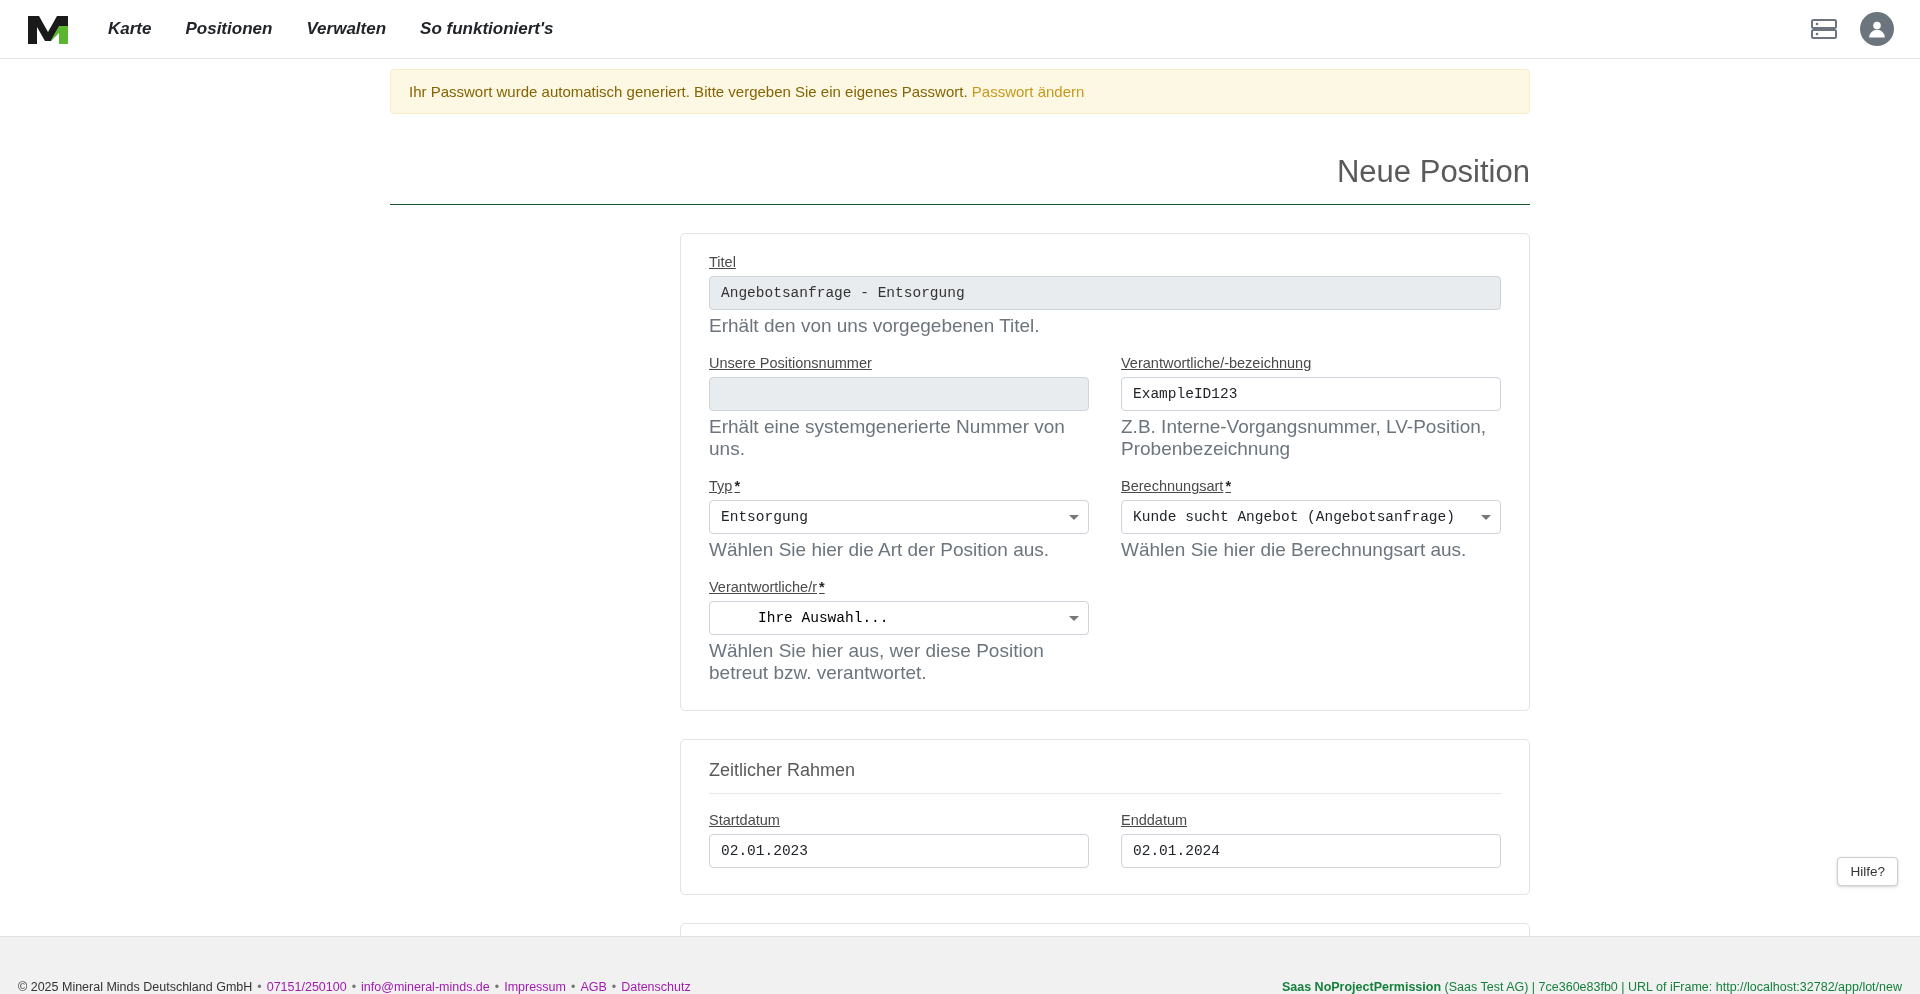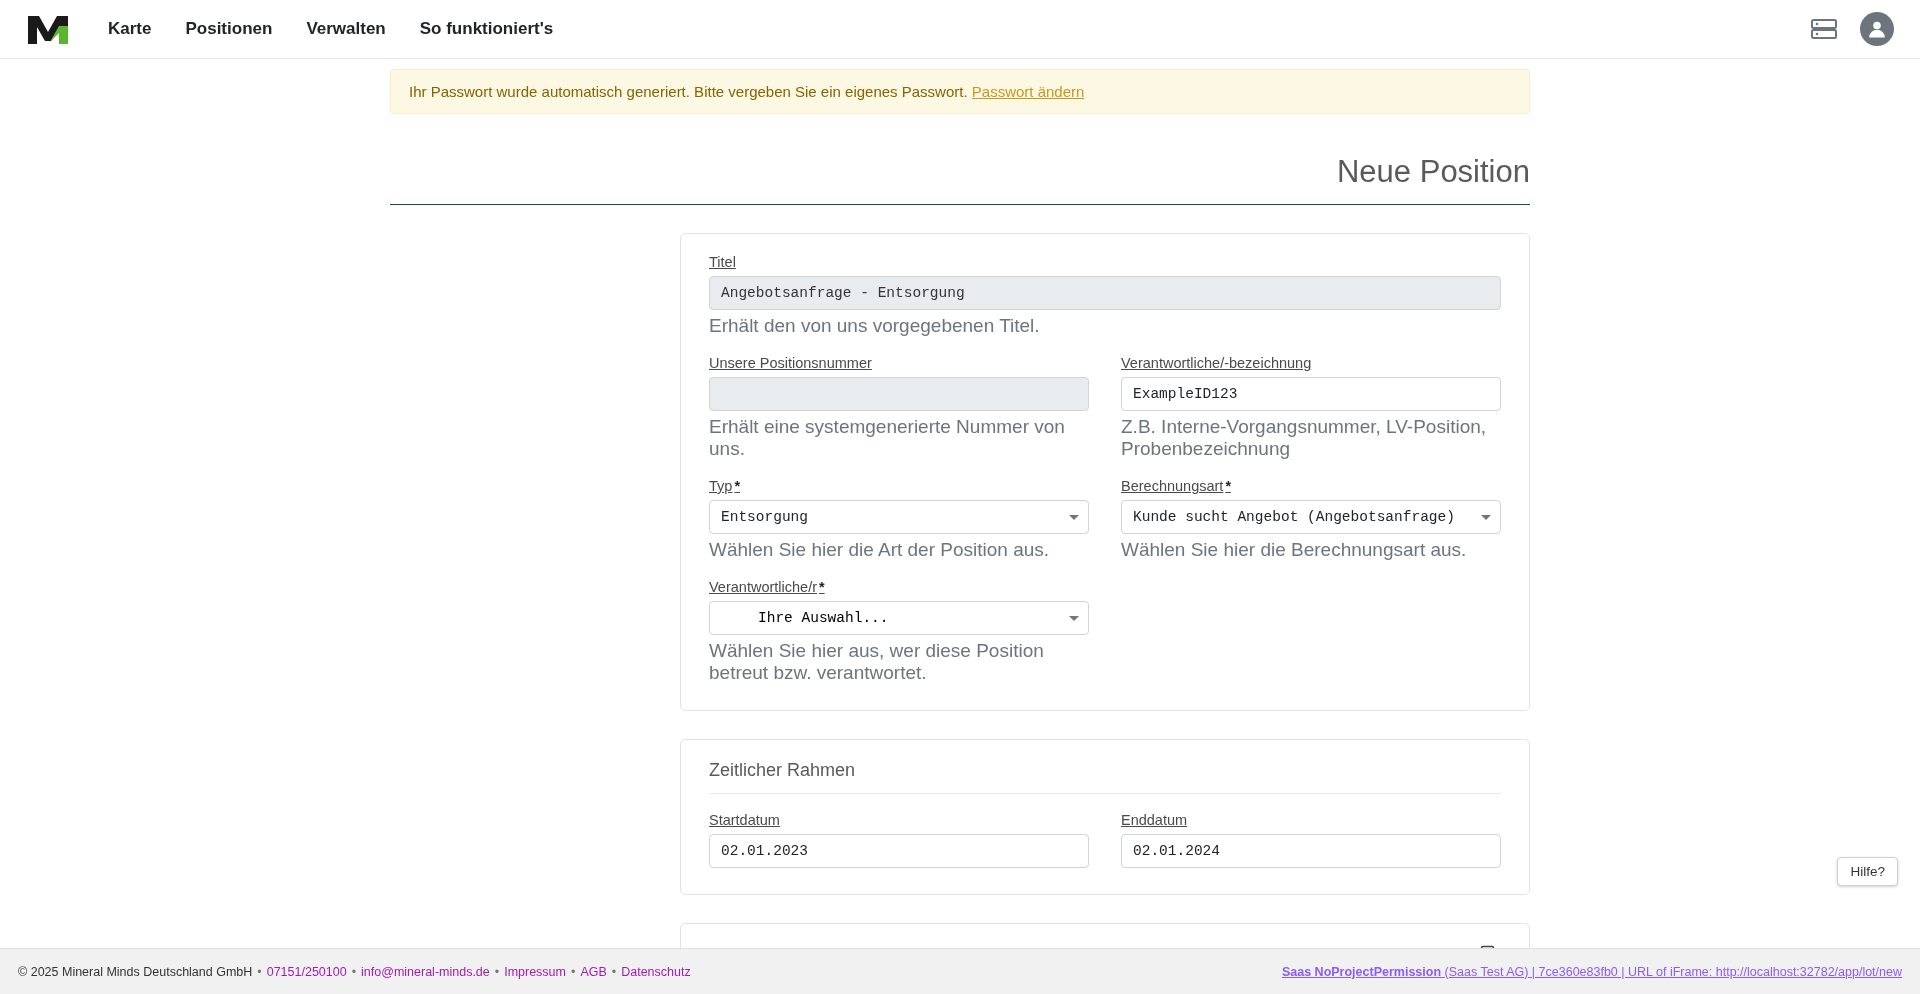"Karte" .nav-links { font-style: none -> italic }
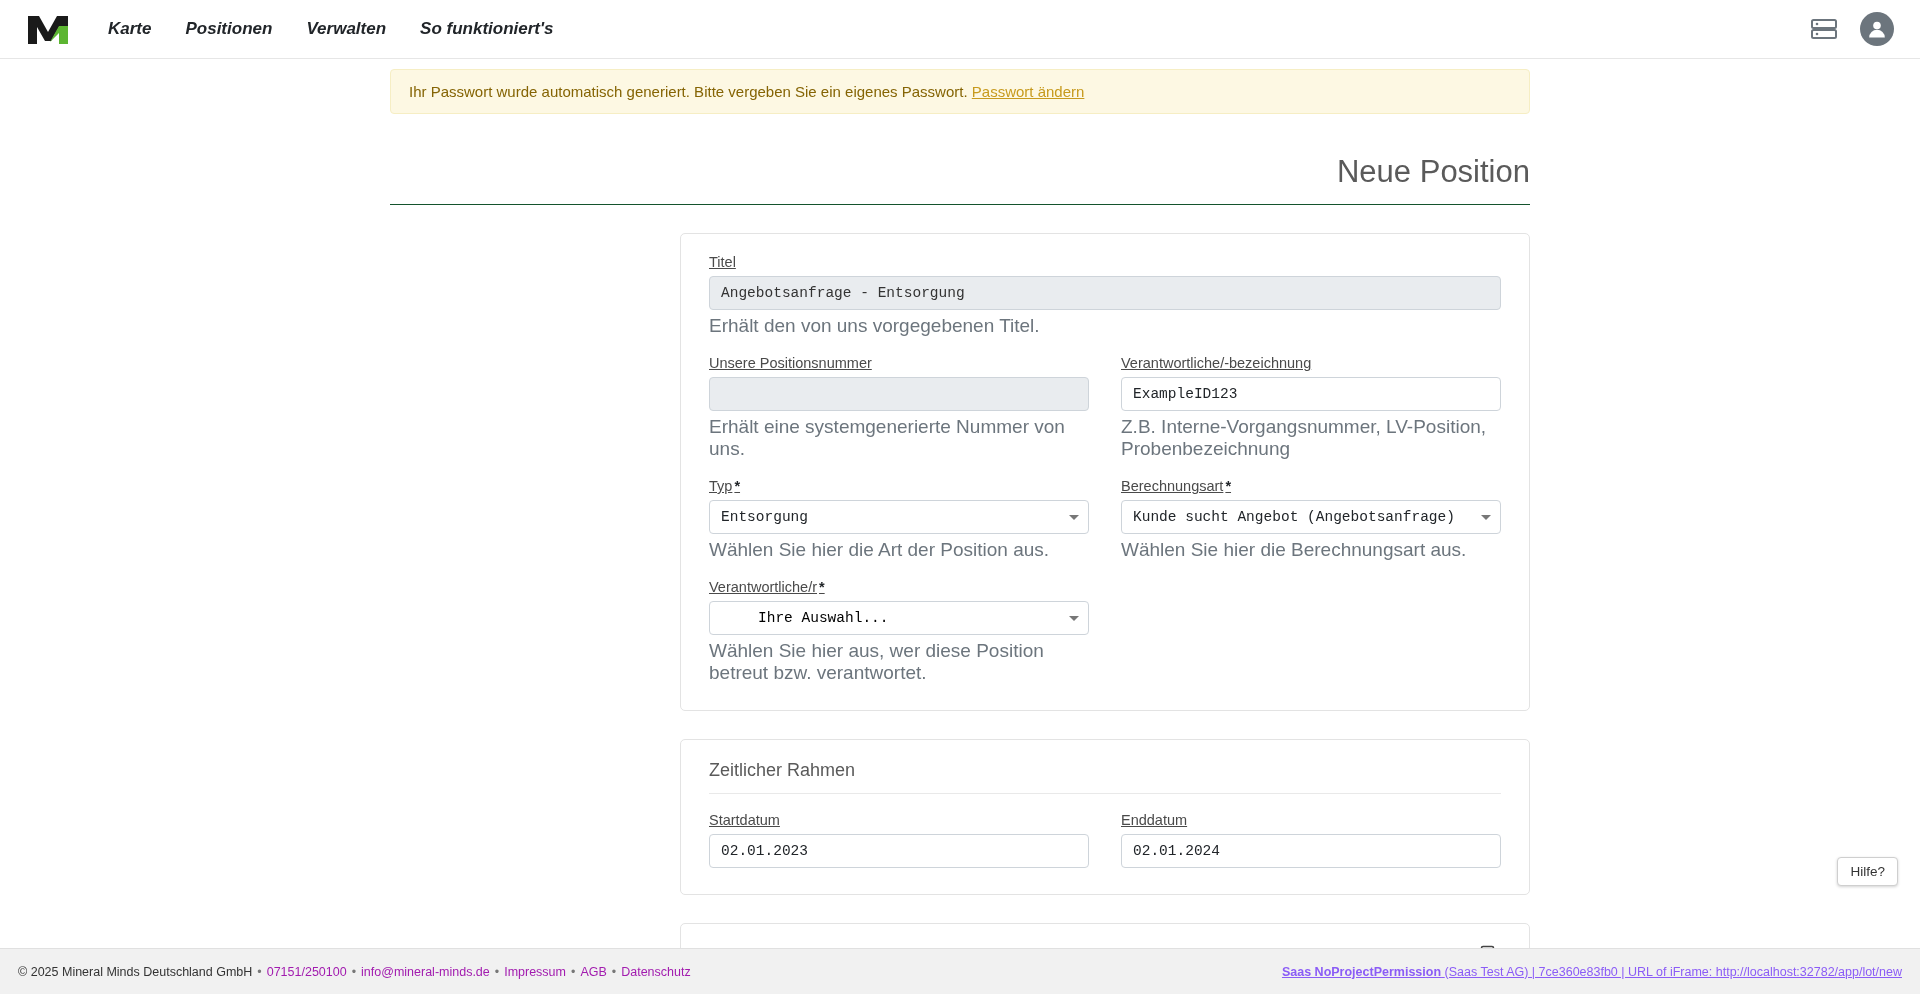"Passwort ändern" .alert a { text-decoration: underline -> none }
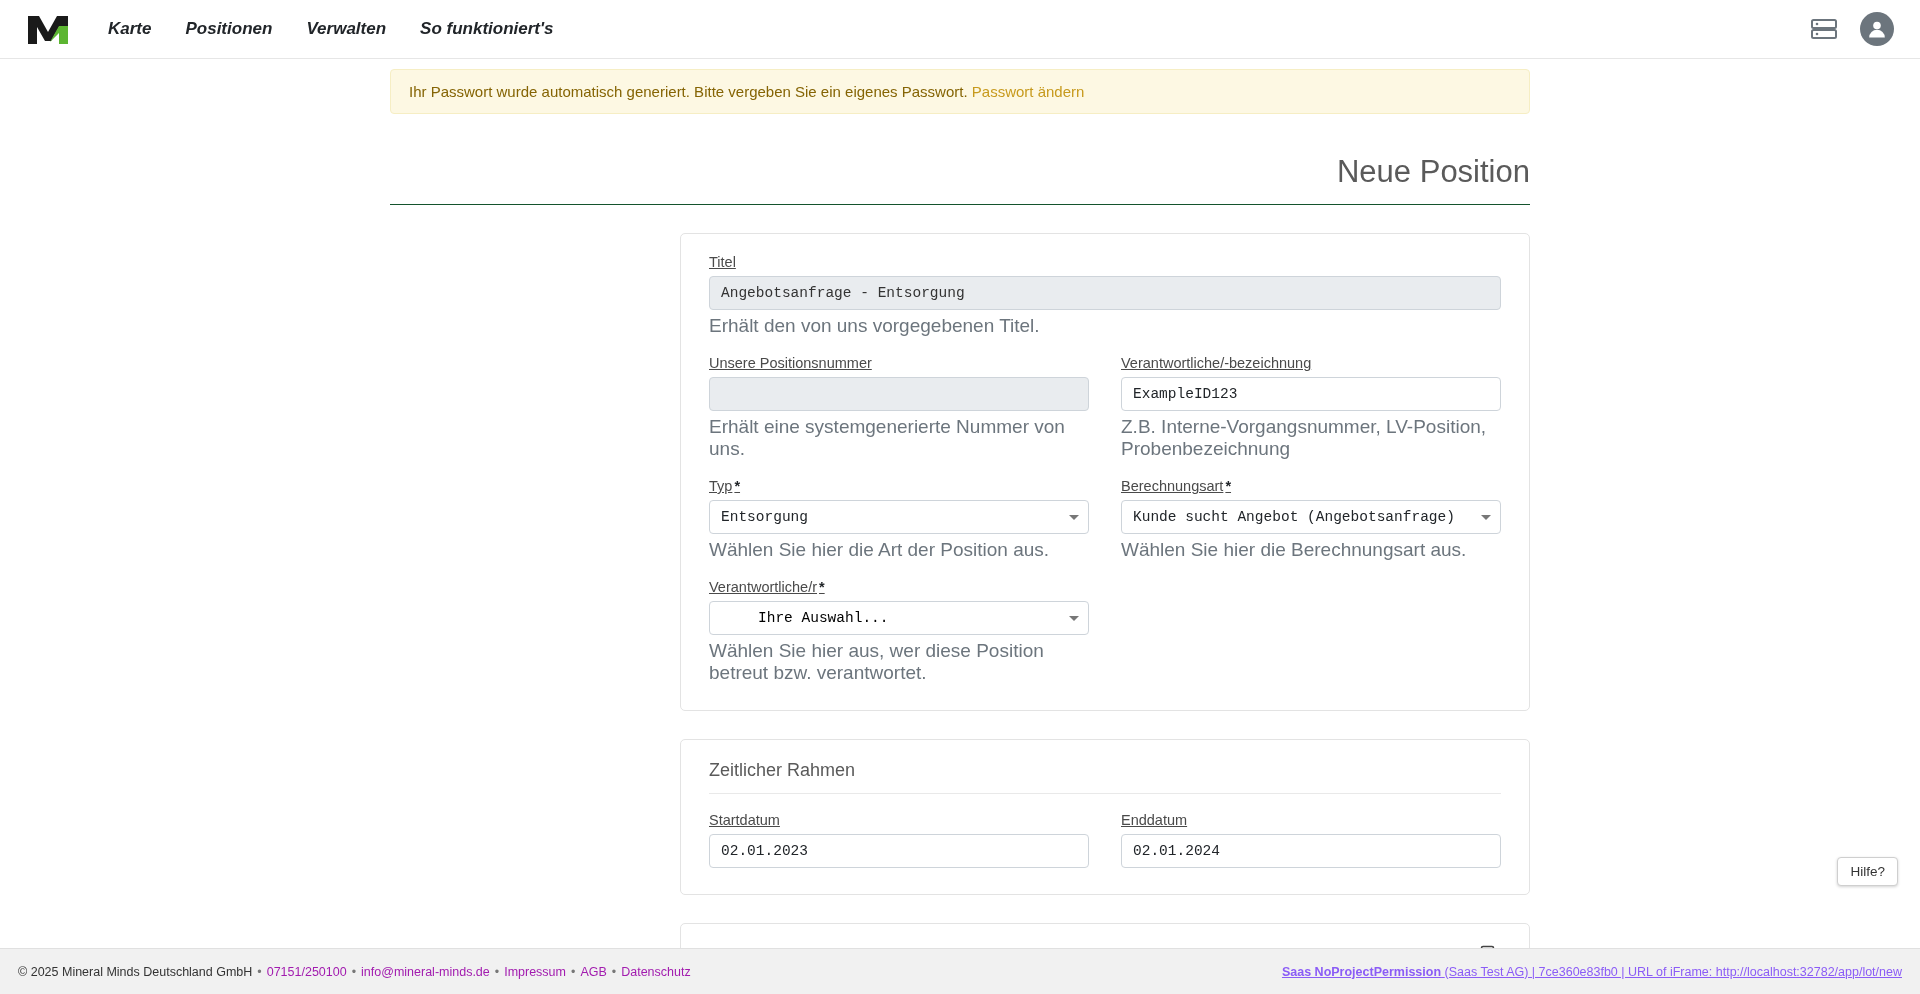"© 2025 Mineral Minds Deutschland" .footer { align-items: center -> flex-end; height: 46px -> 58px }
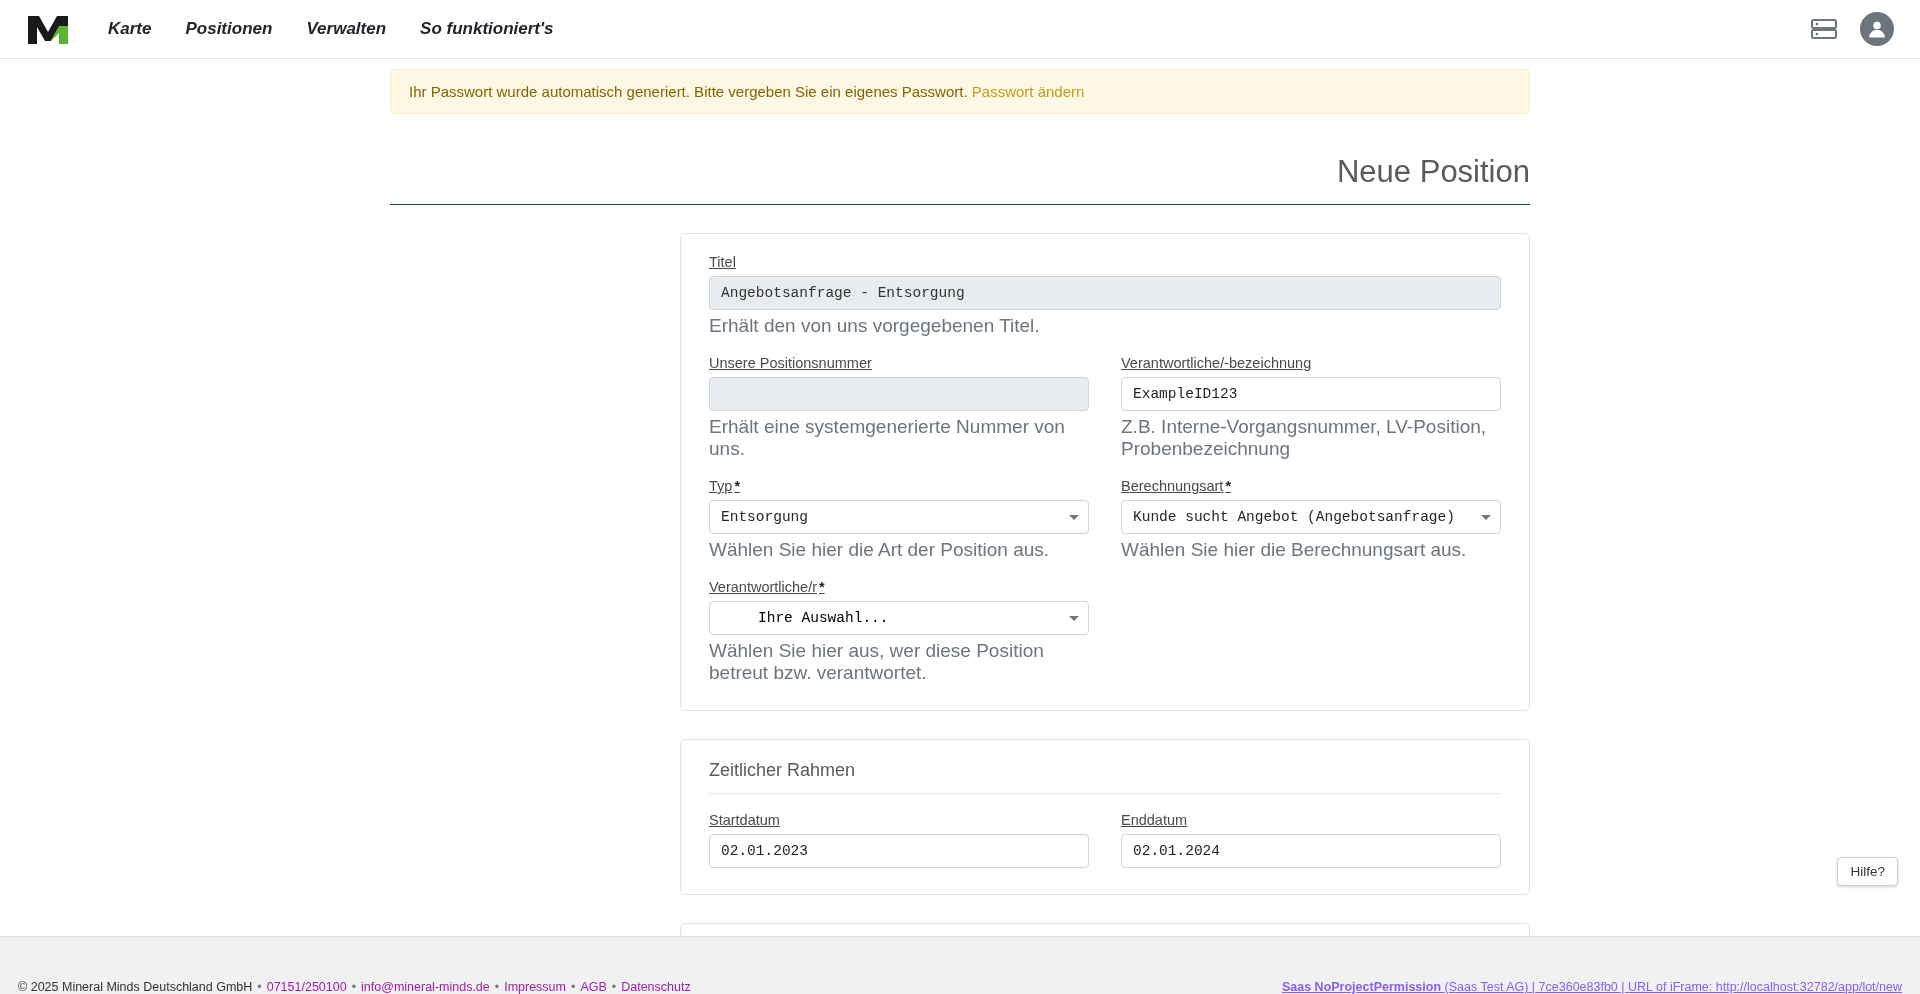"Saas NoProjectPermission (Saas Test AG)" .footer-right { color: #8b5cf6 -> #15803d; text-decoration: underline -> none }
